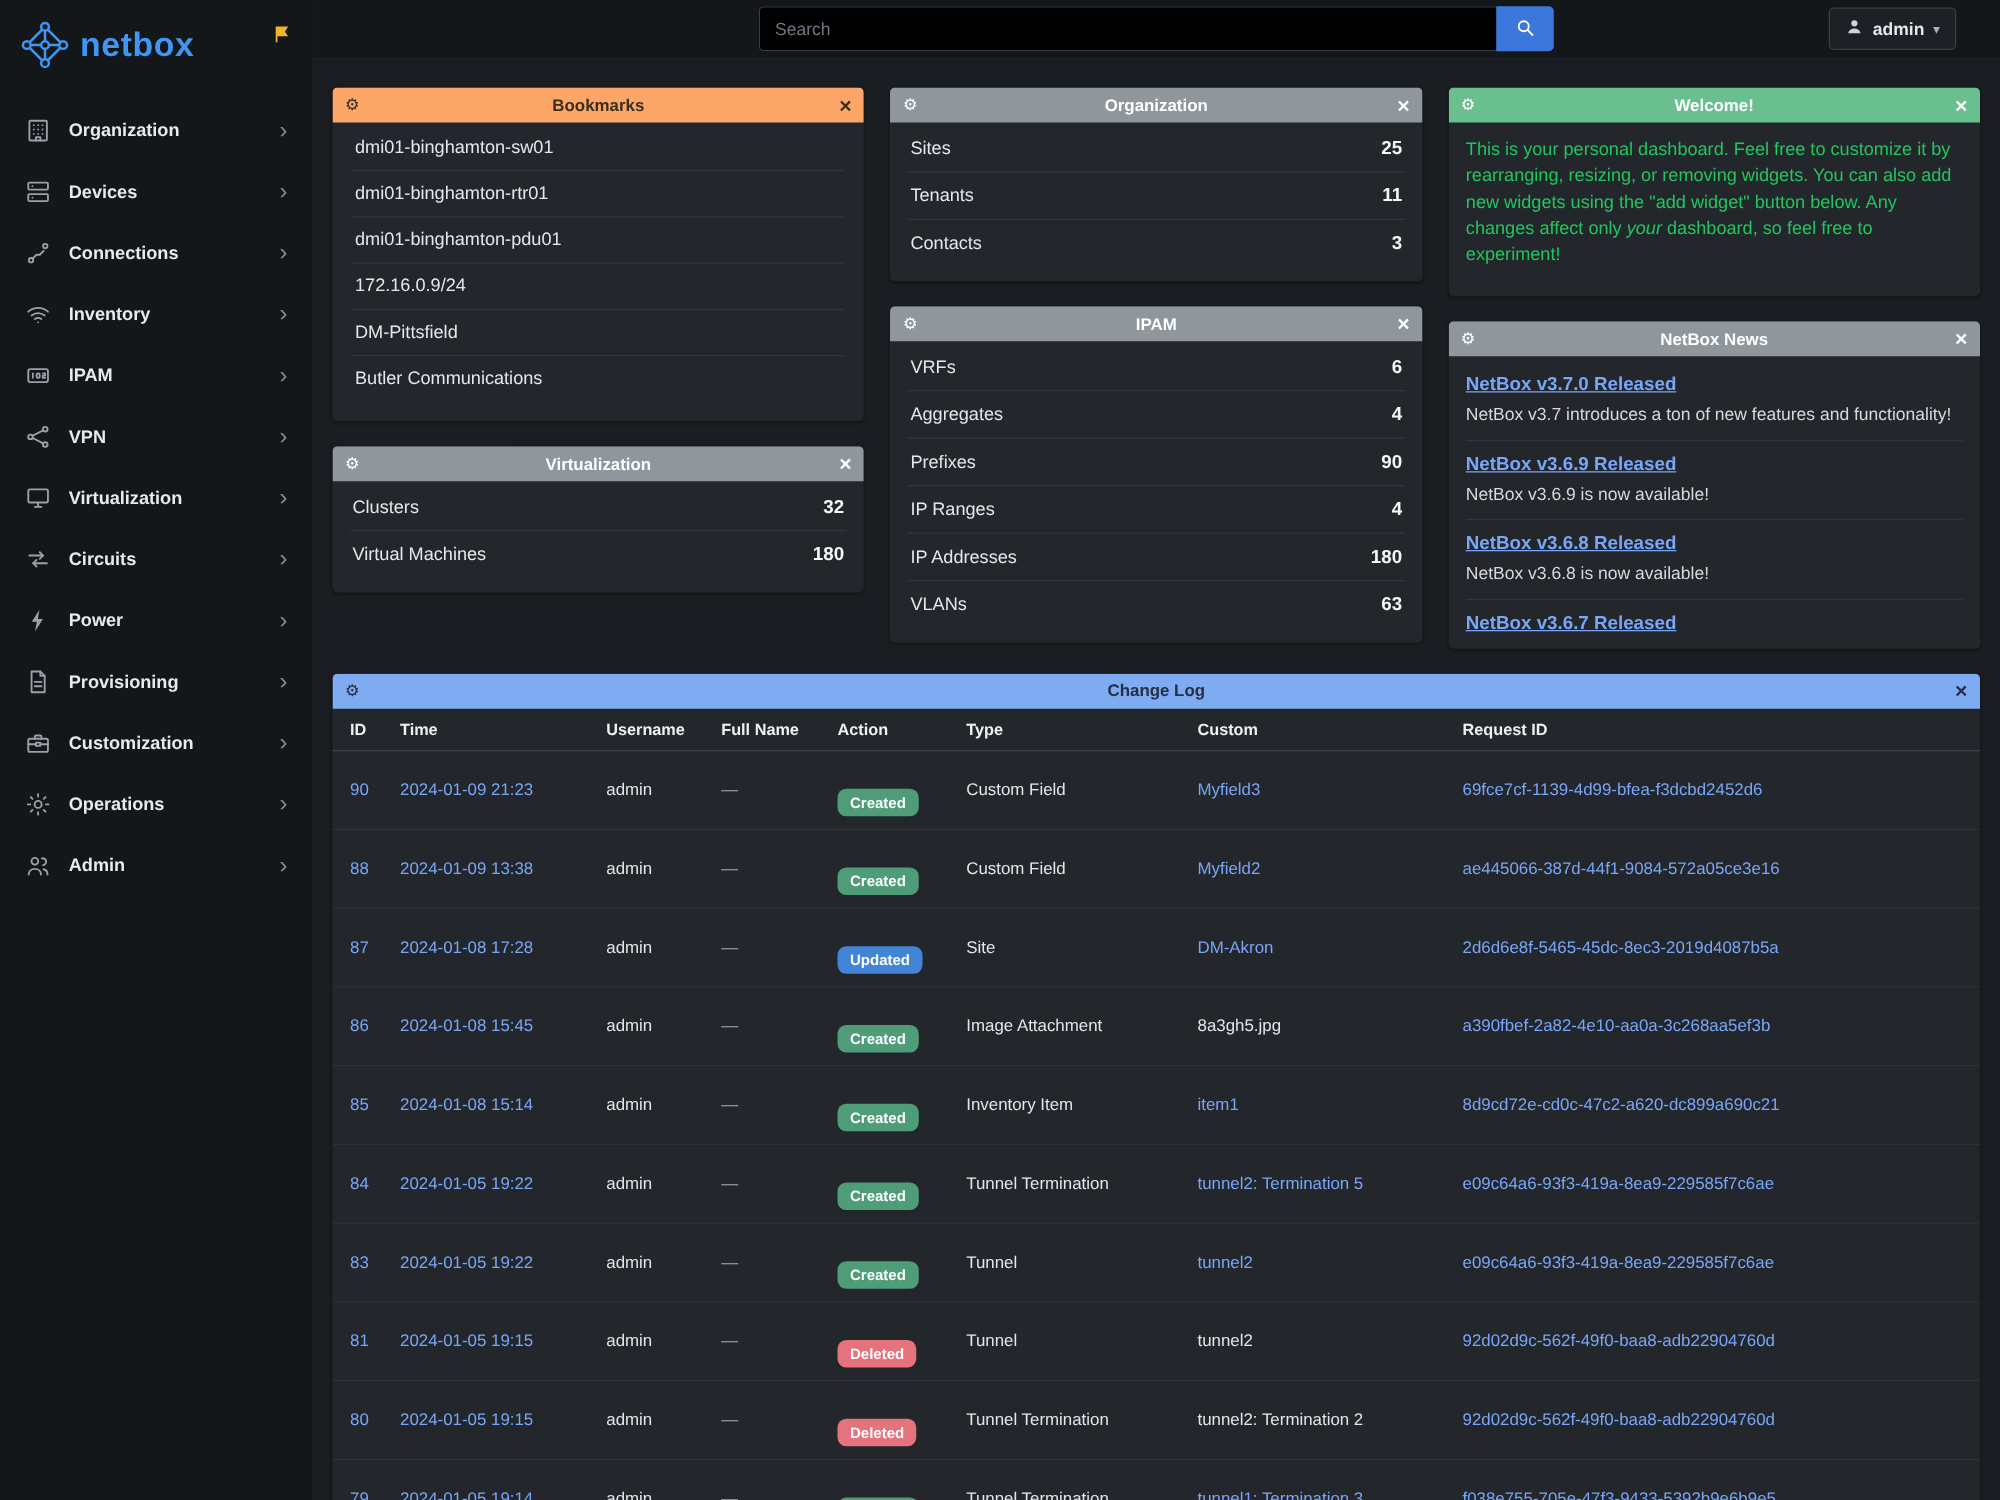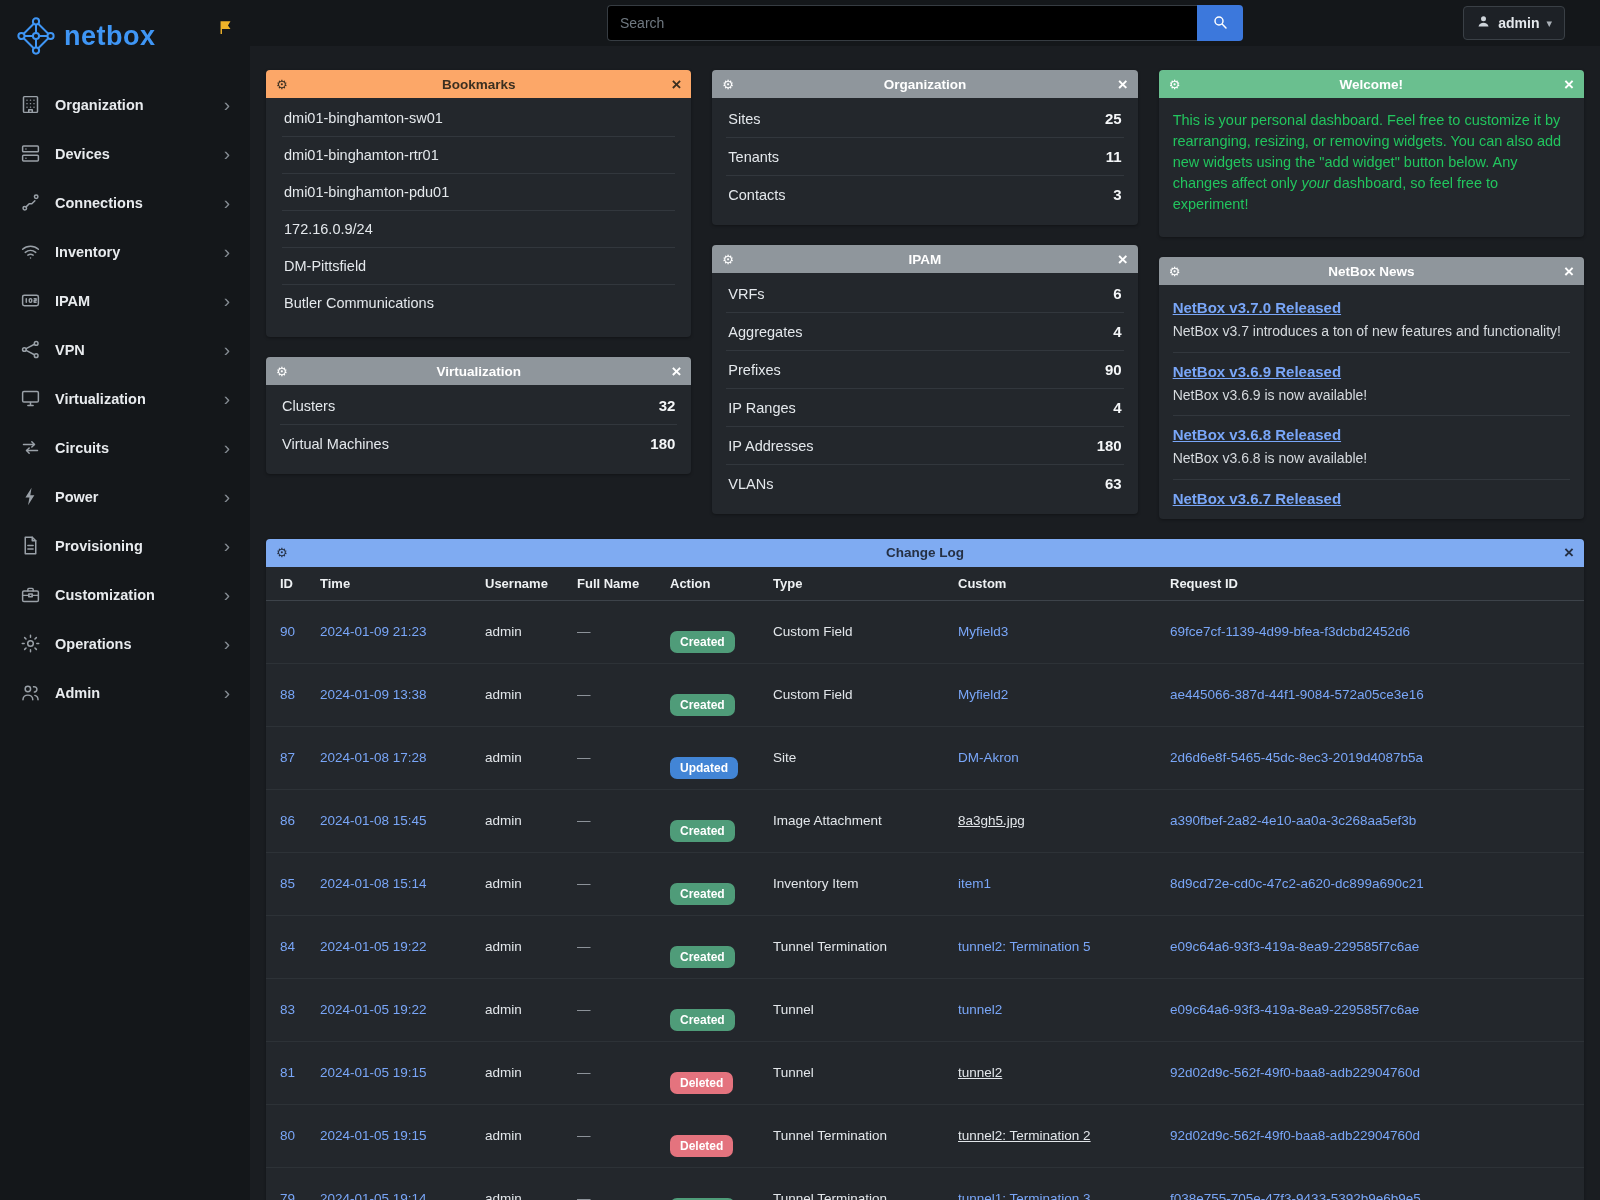"8a3gh5.jpg" .c-object.plain { text-decoration: underline -> none }
